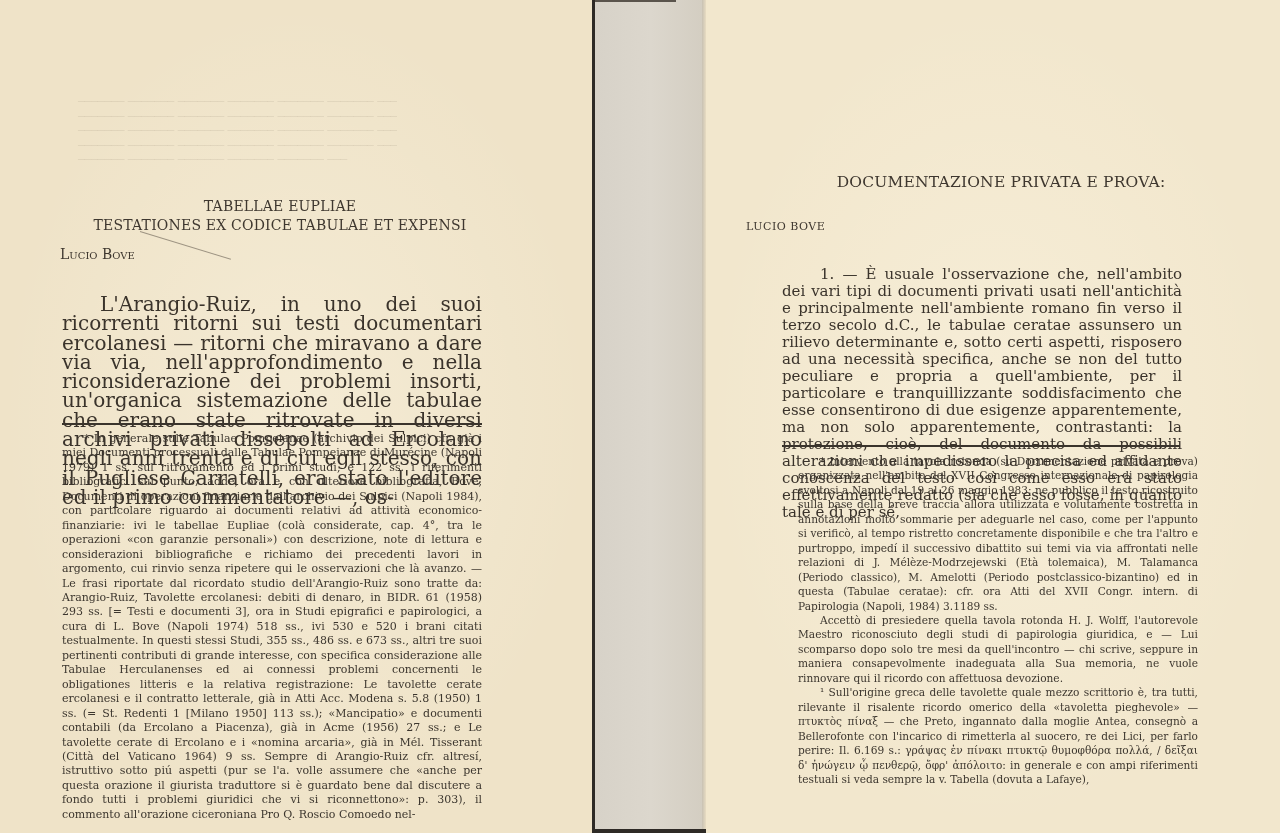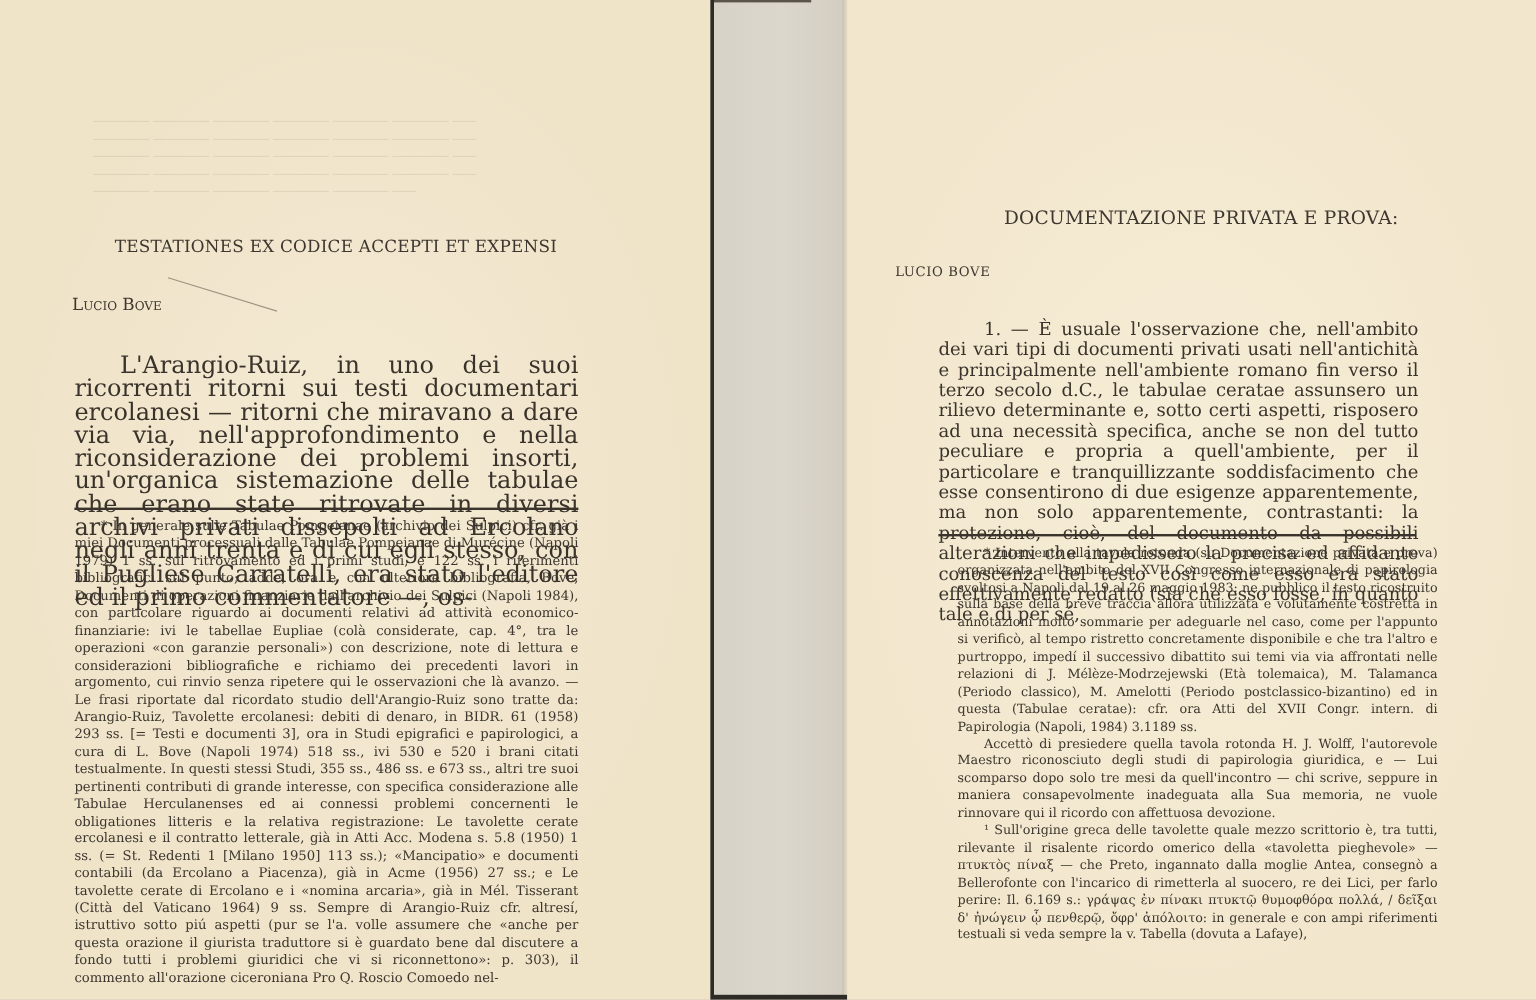"TABELLAE EUPLIAE" div { html: none -> <div>TABELLAE EUPLIAE</div> }
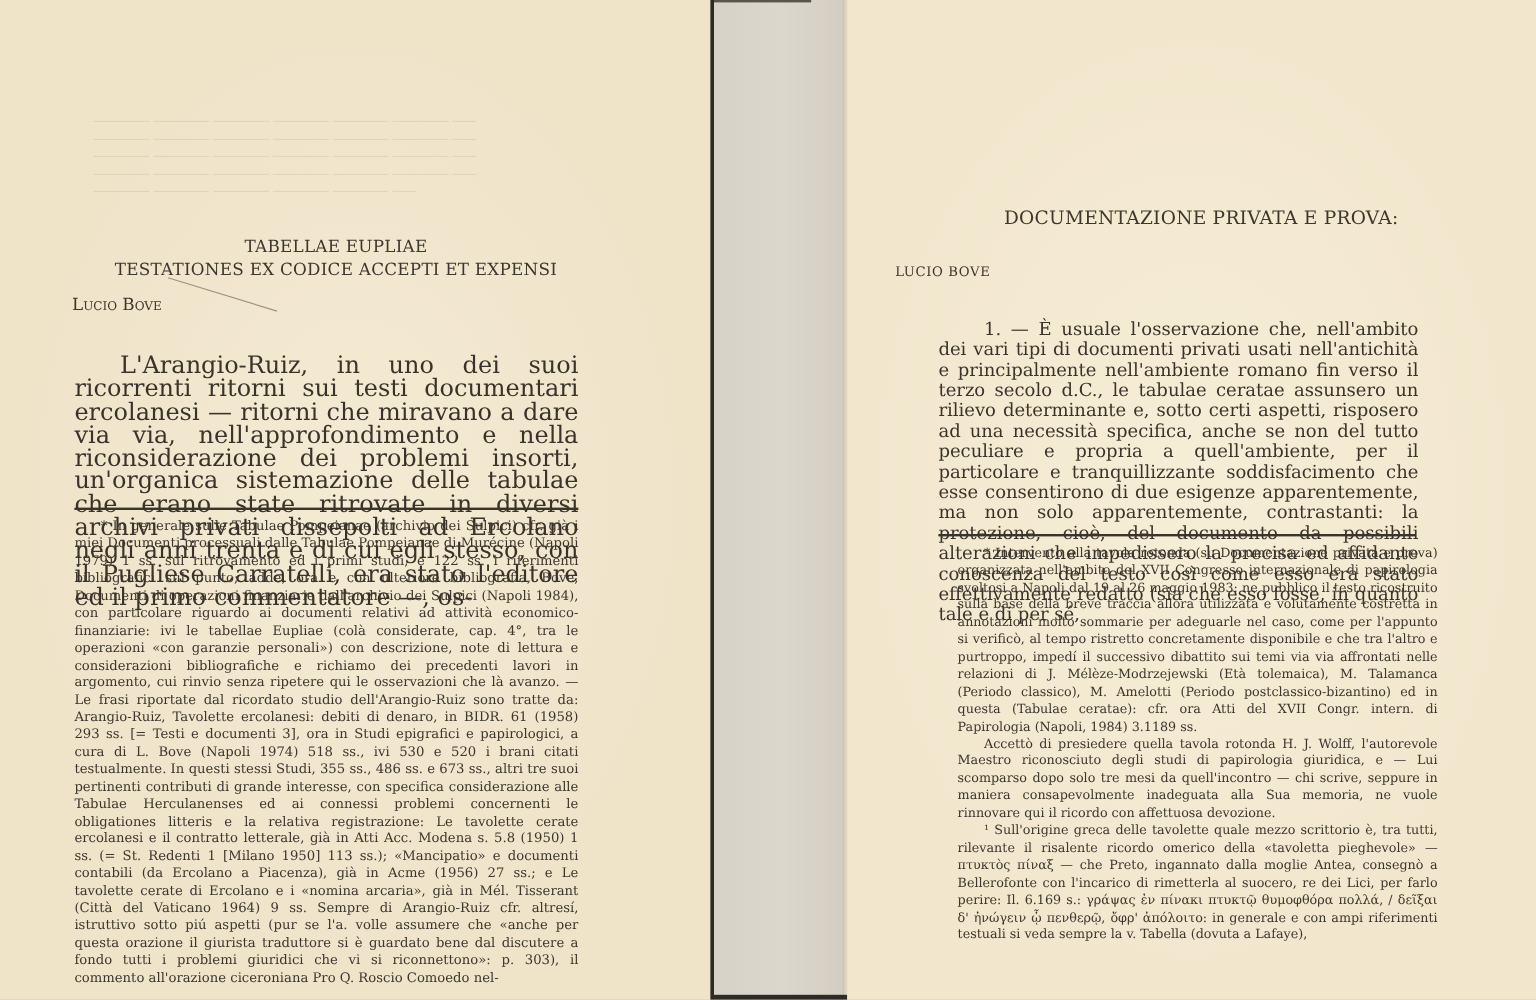"TESTATIONES EX CODICE ACCEPTI ET" div { text: ACCEPTI -> TABULAE }
